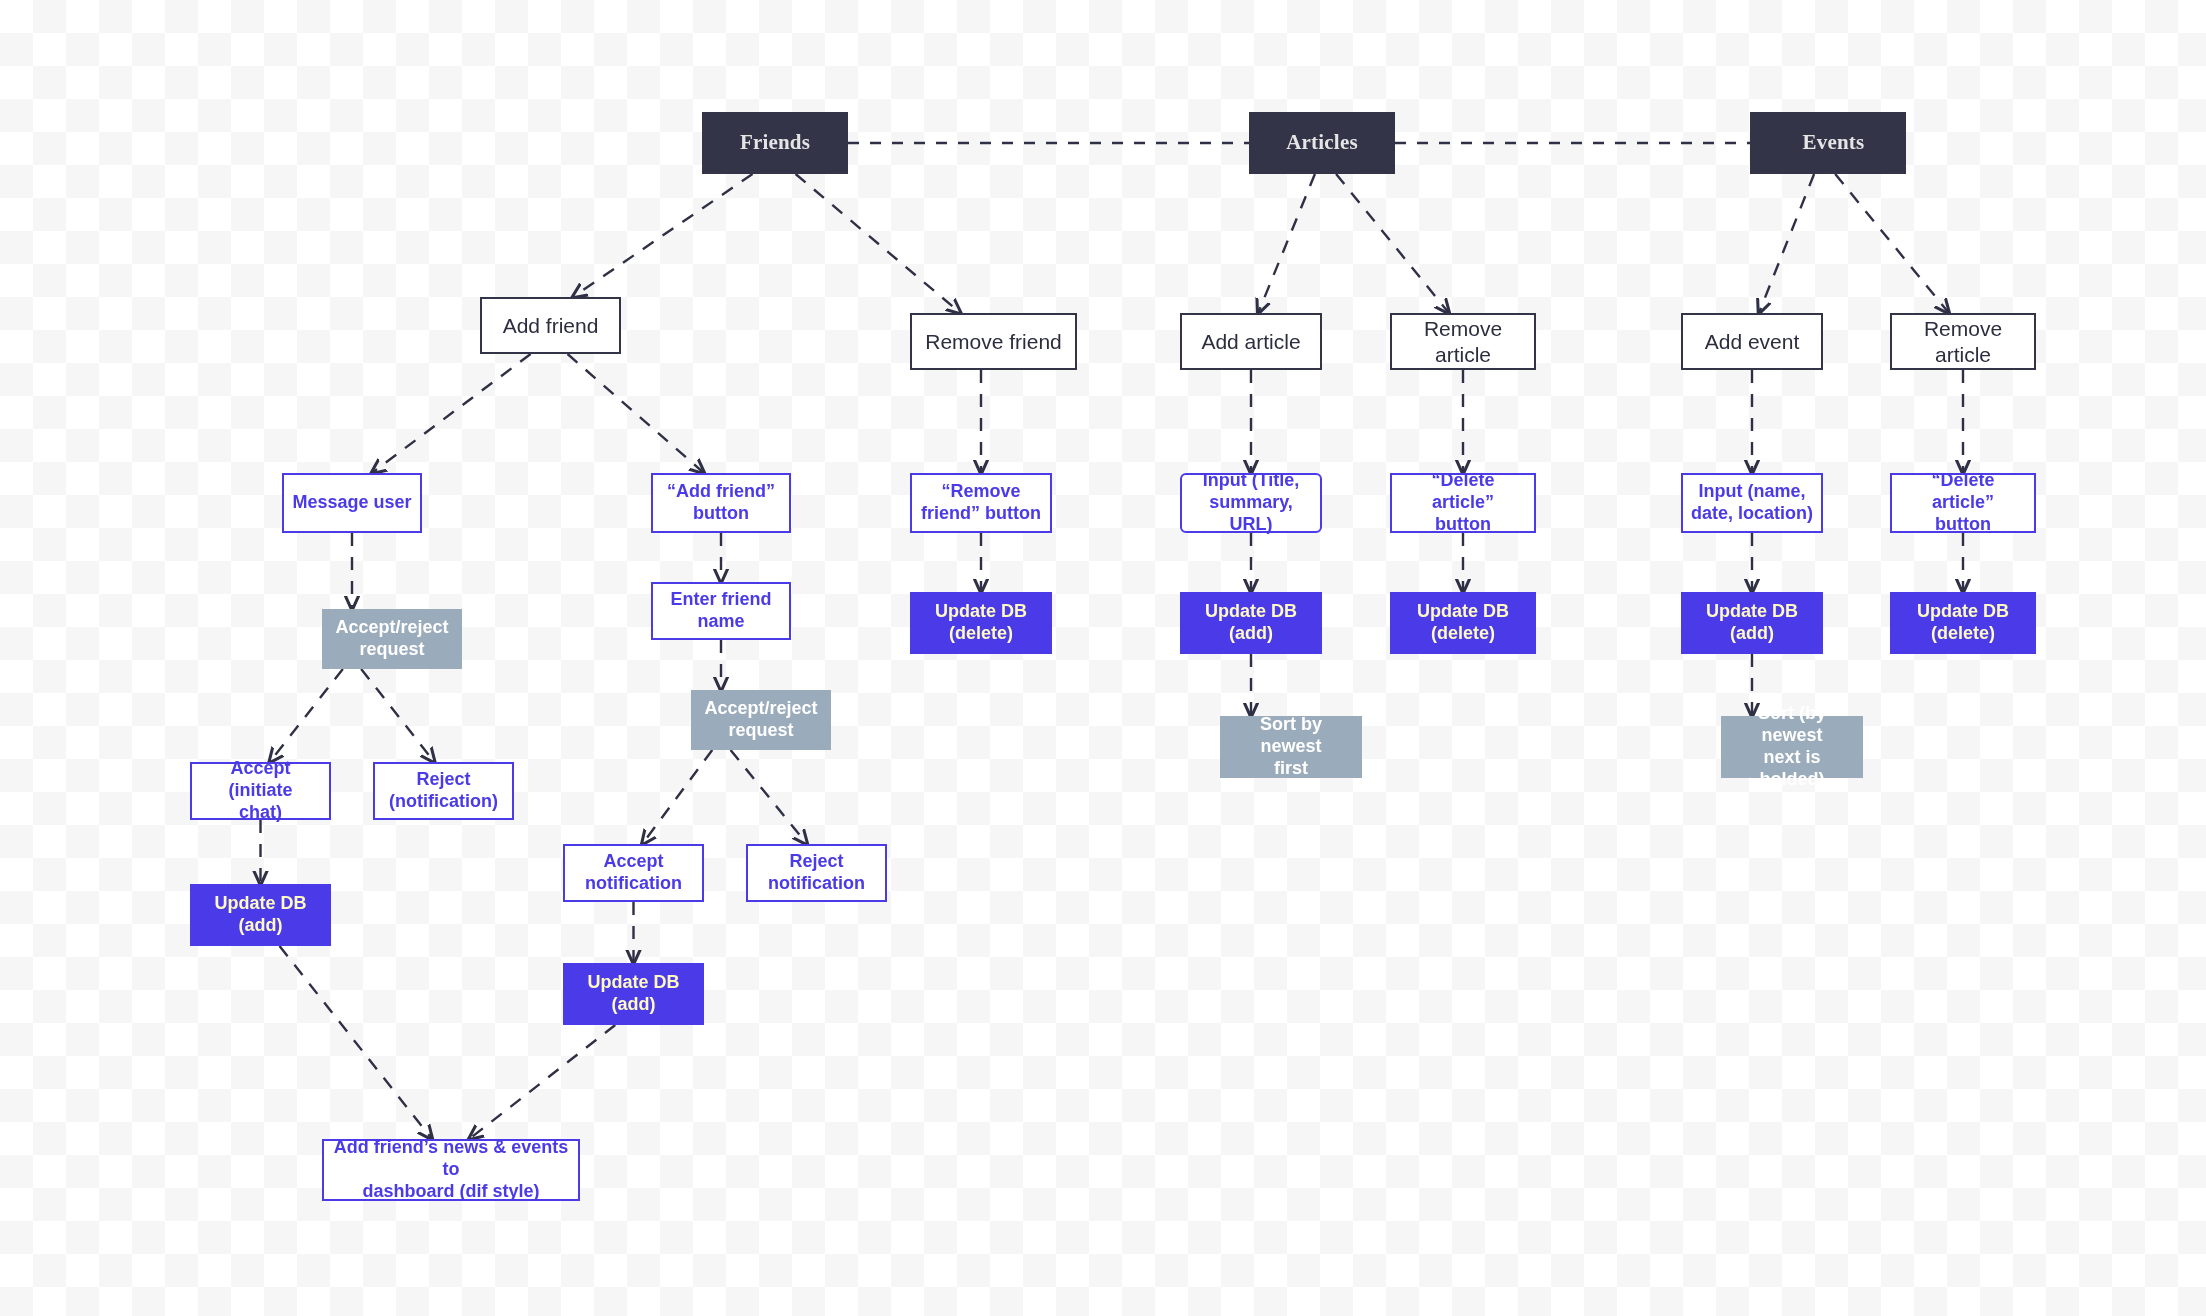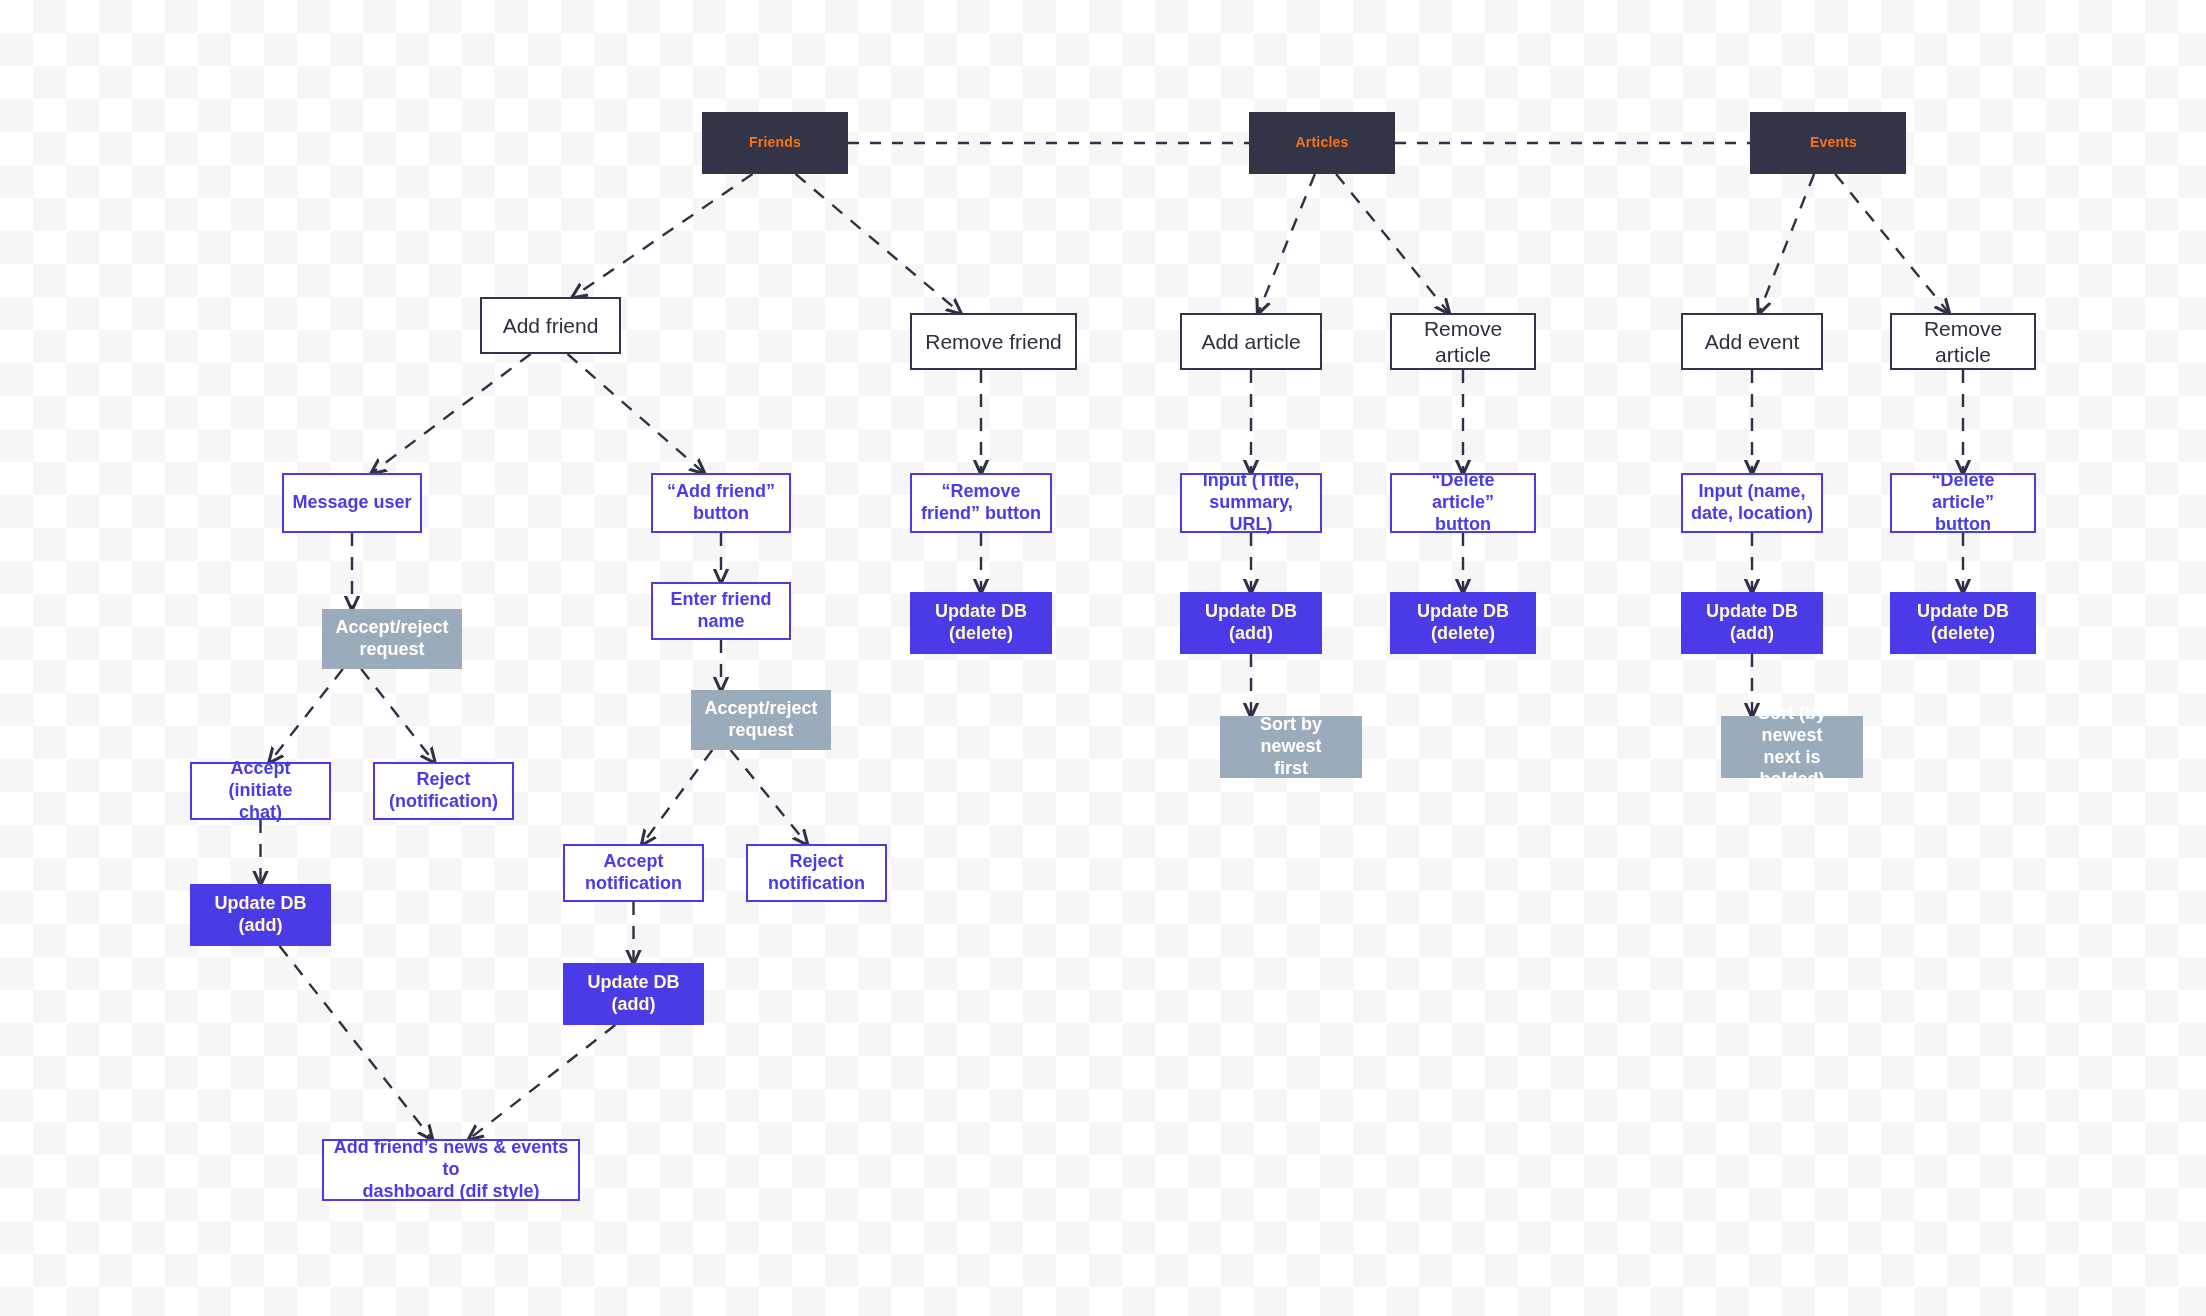"Friends" .n-dark { color: #f97316 -> #e5e5e5; font-family: none -> Liberation Serif, serif; font-size: 14px -> 21px }
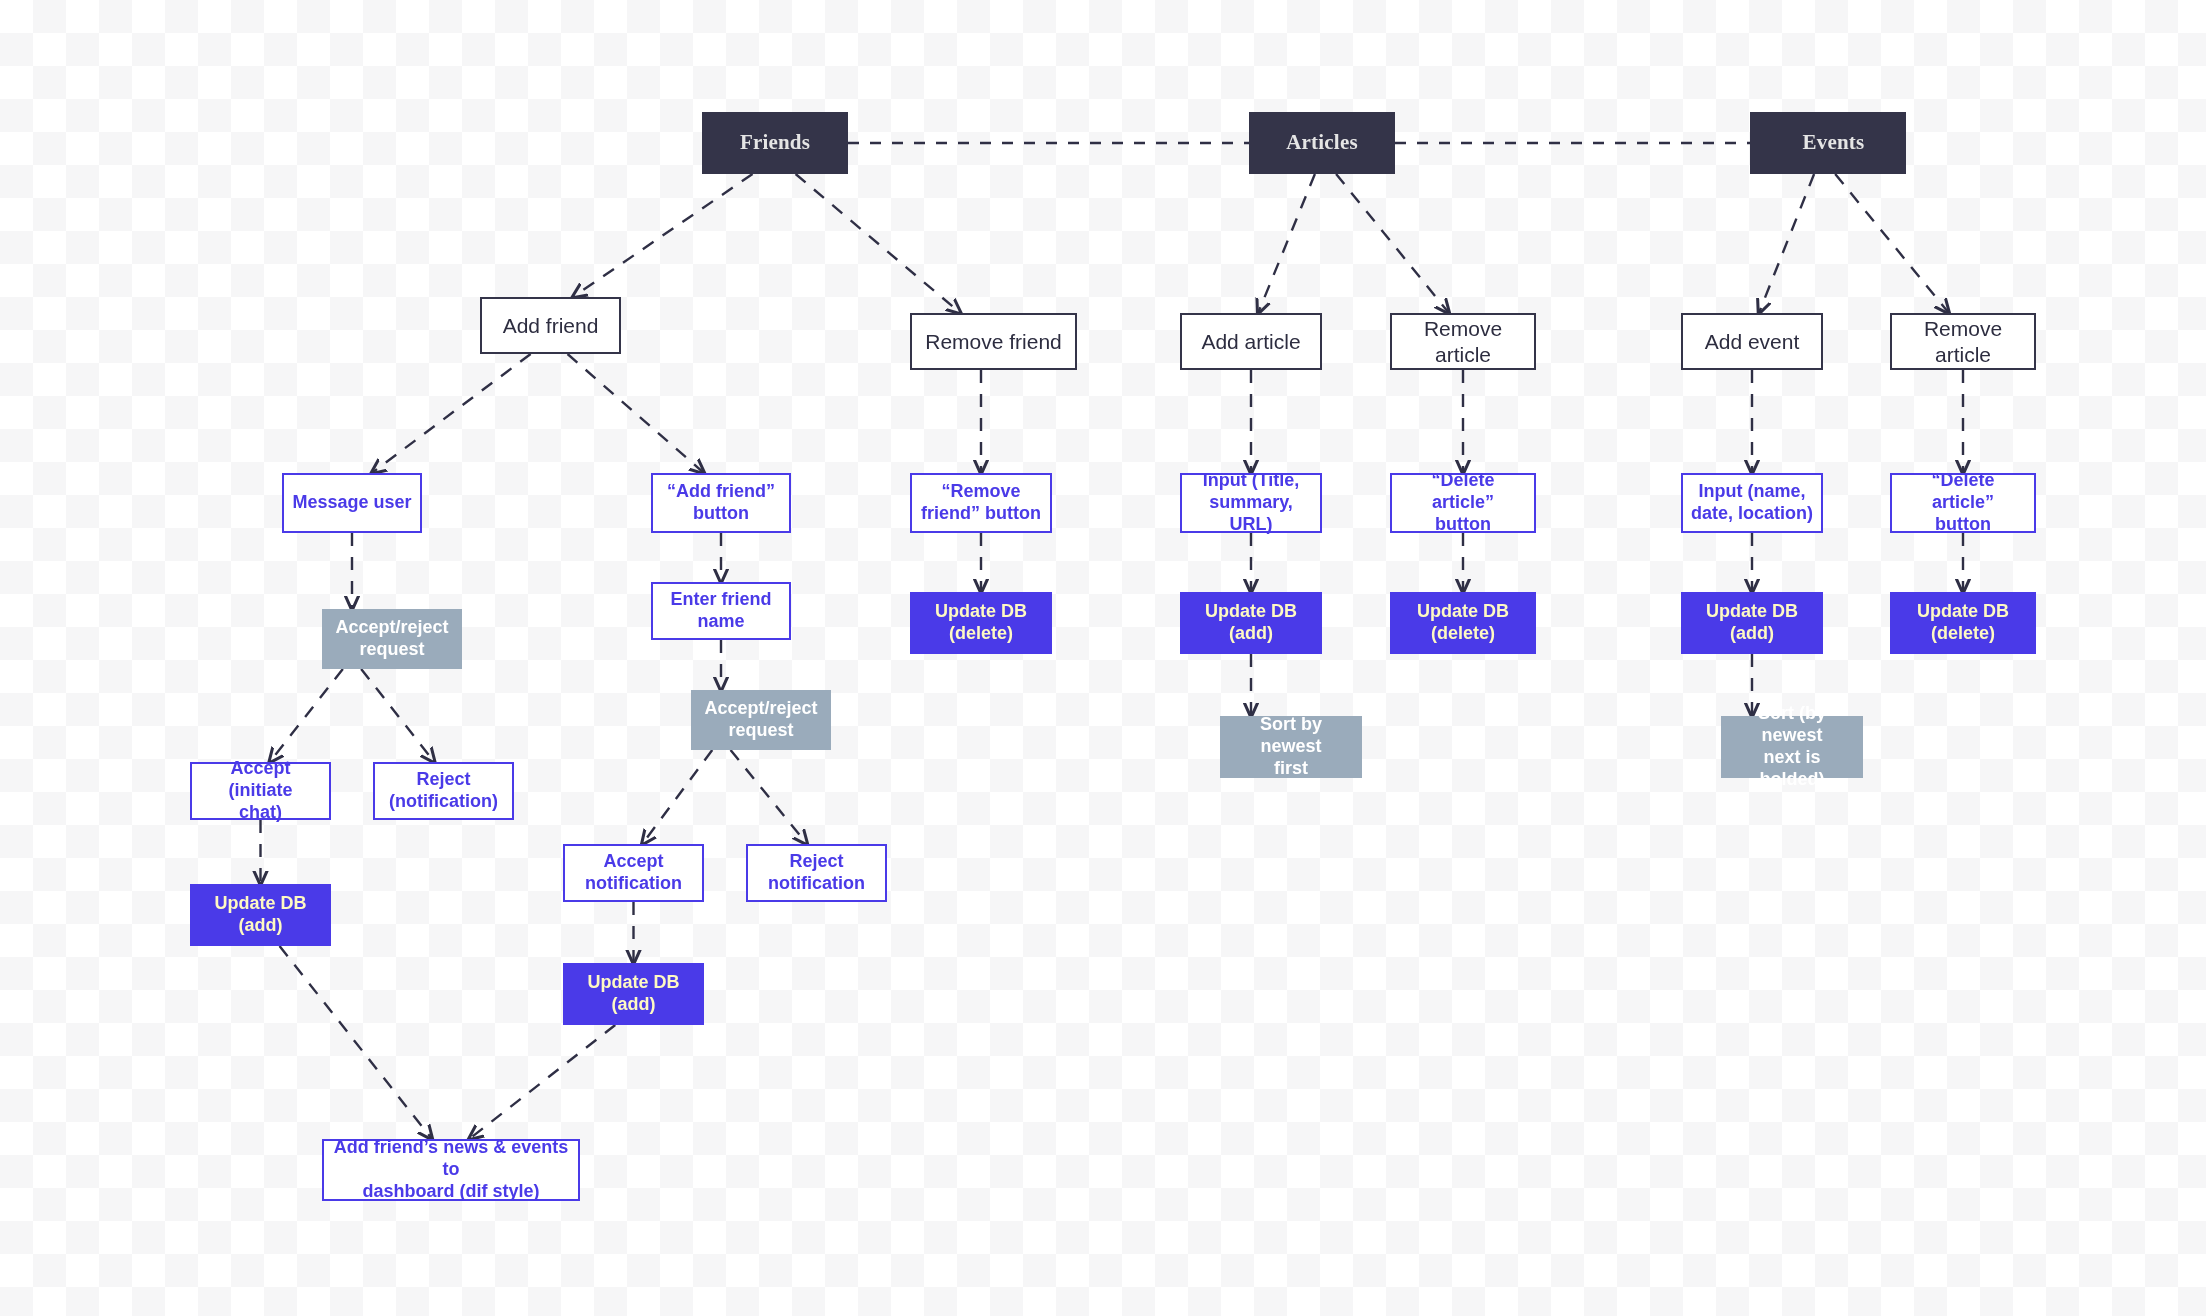"Input (Title," div.node { border-radius: none -> 6px }
